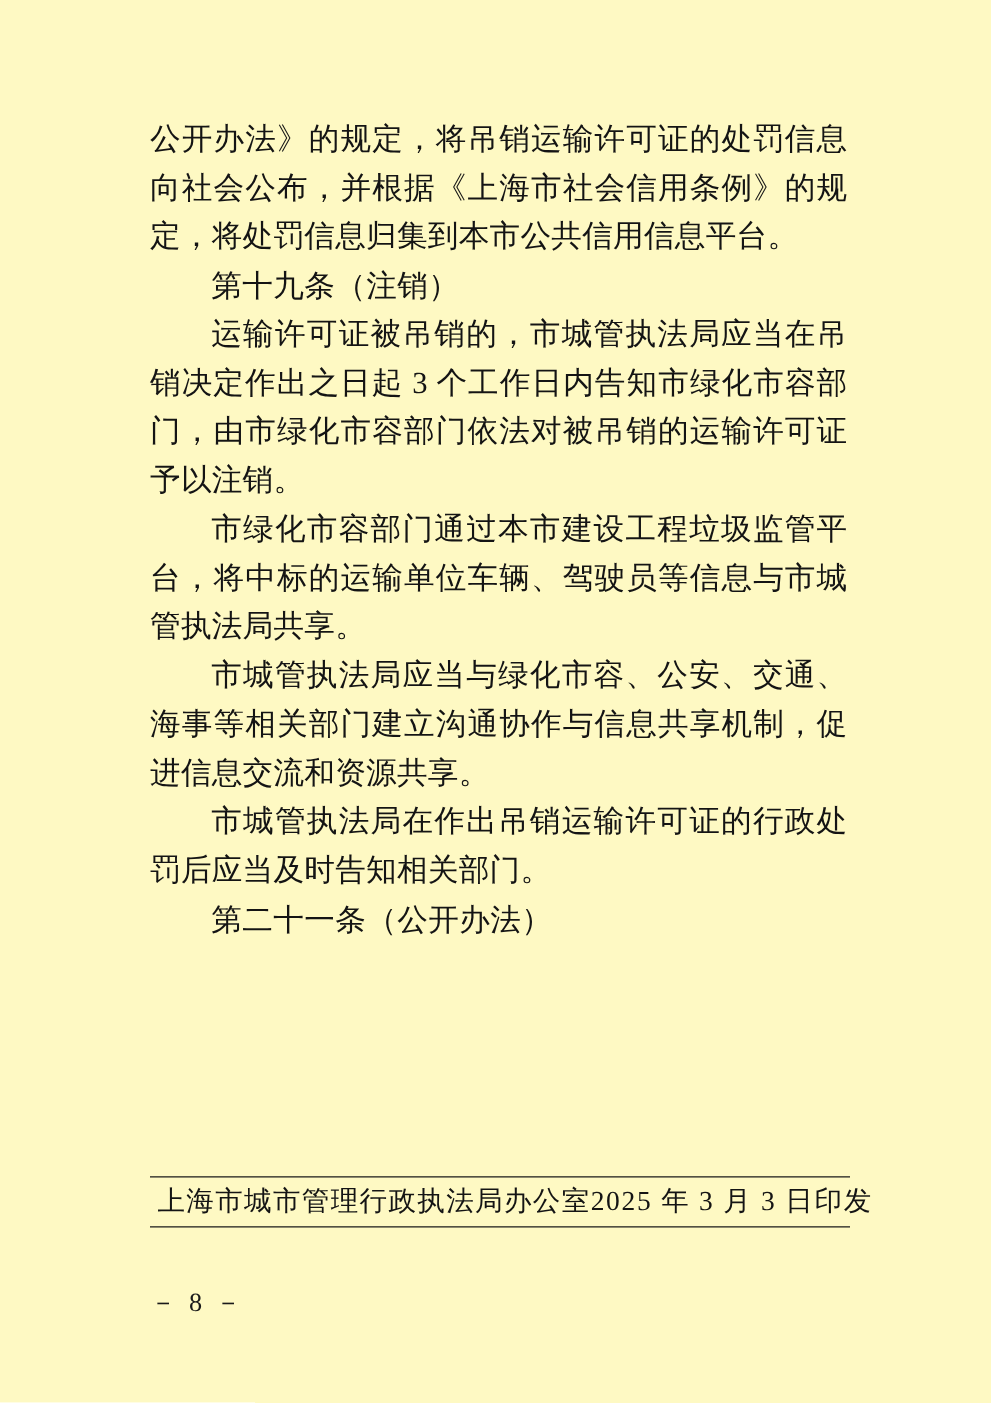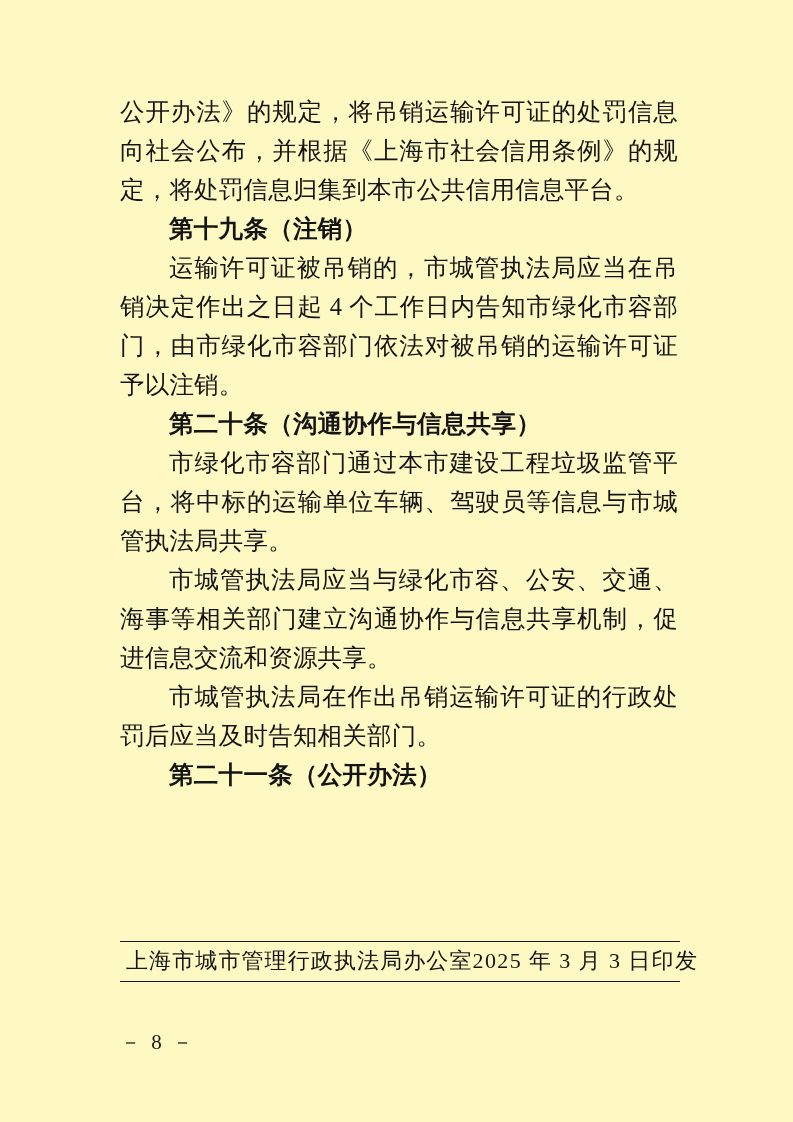"第十九条（注销）" .heading { font-weight: 700 -> 400 }
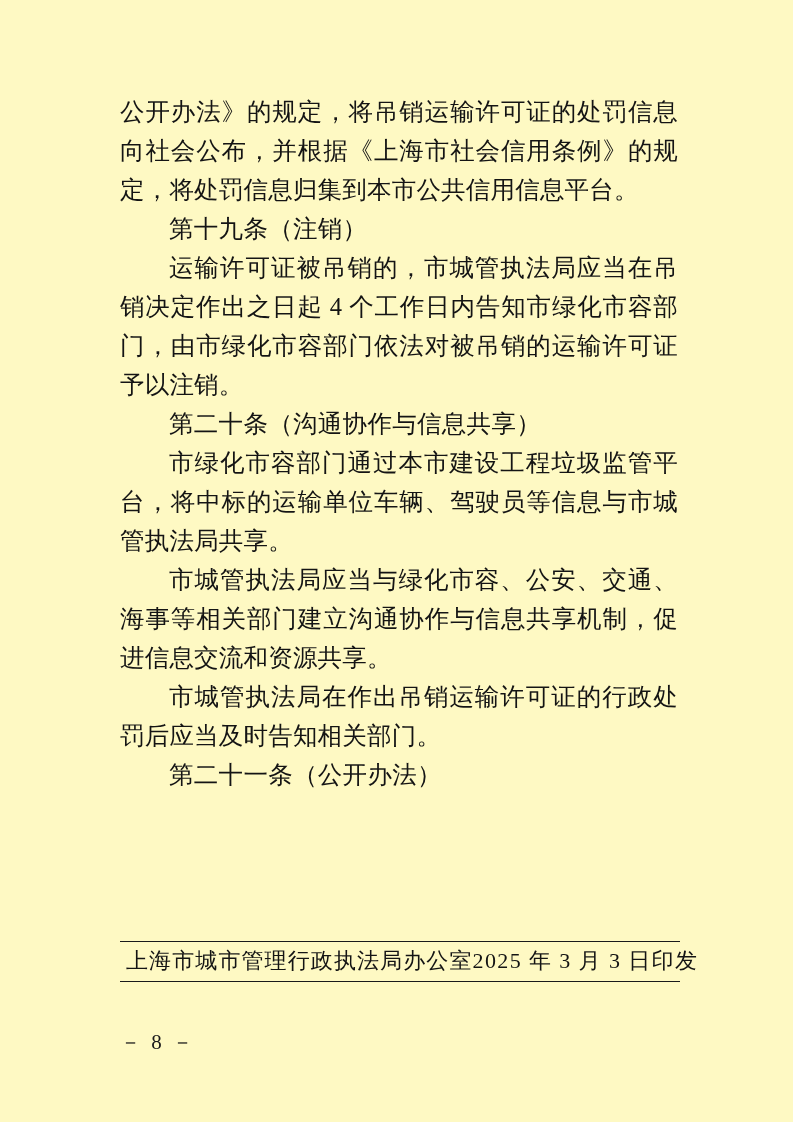"运输许可证被吊销的，市城管执法局应当在吊销决定作出之日起 4" p.para { text: 4 -> 3 }
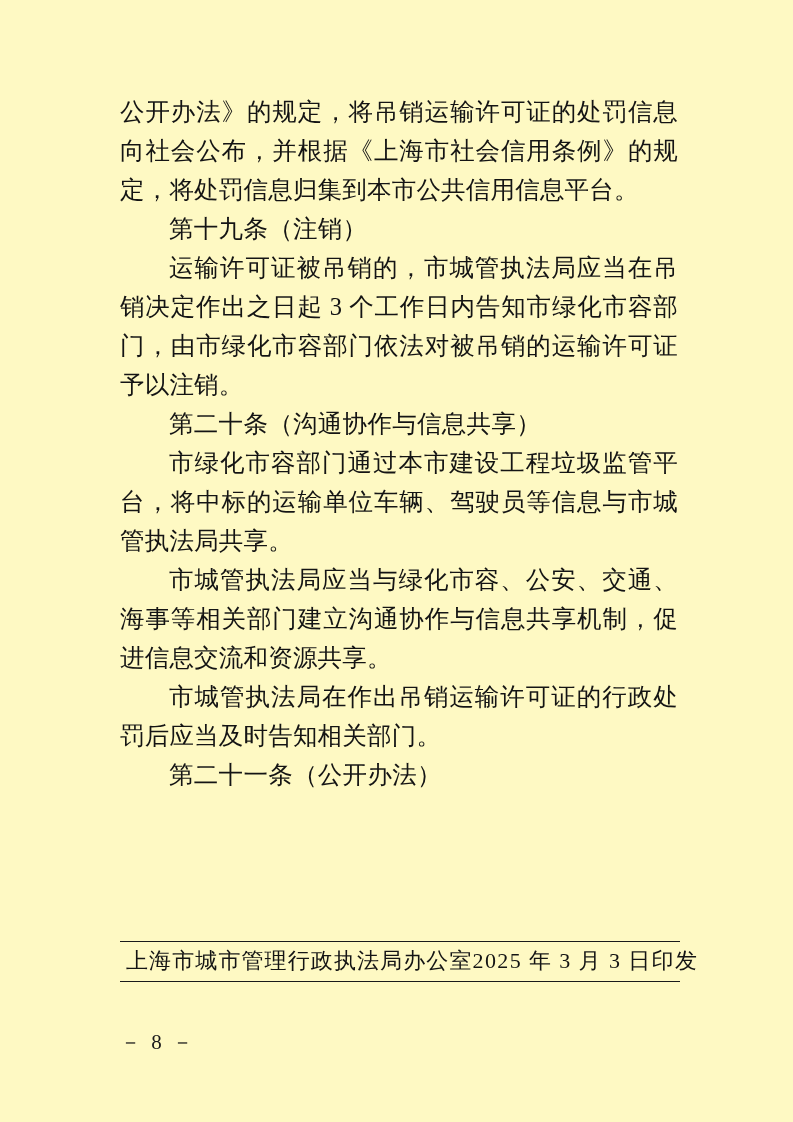"第二十条（沟通协作与信息共享）" p.heading { html: <p>第二十条（沟通协作与信息共享）</p> -> none }
